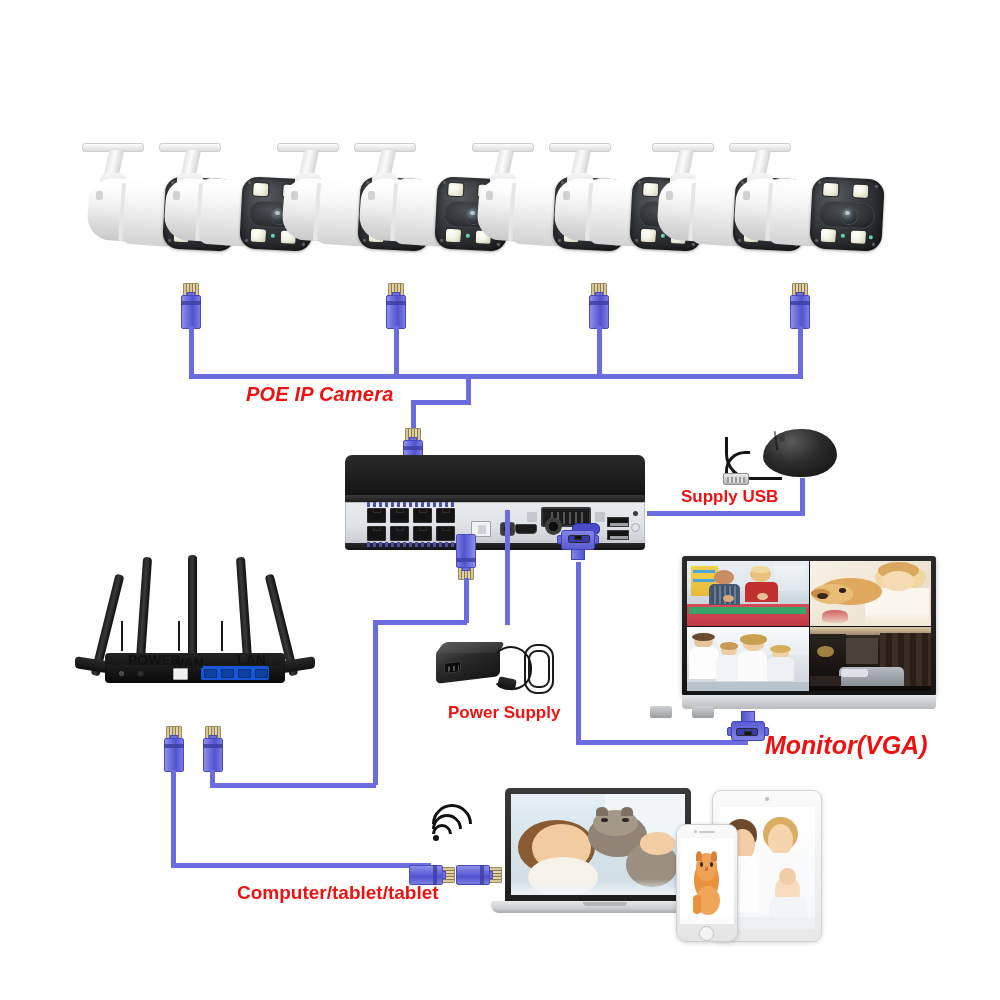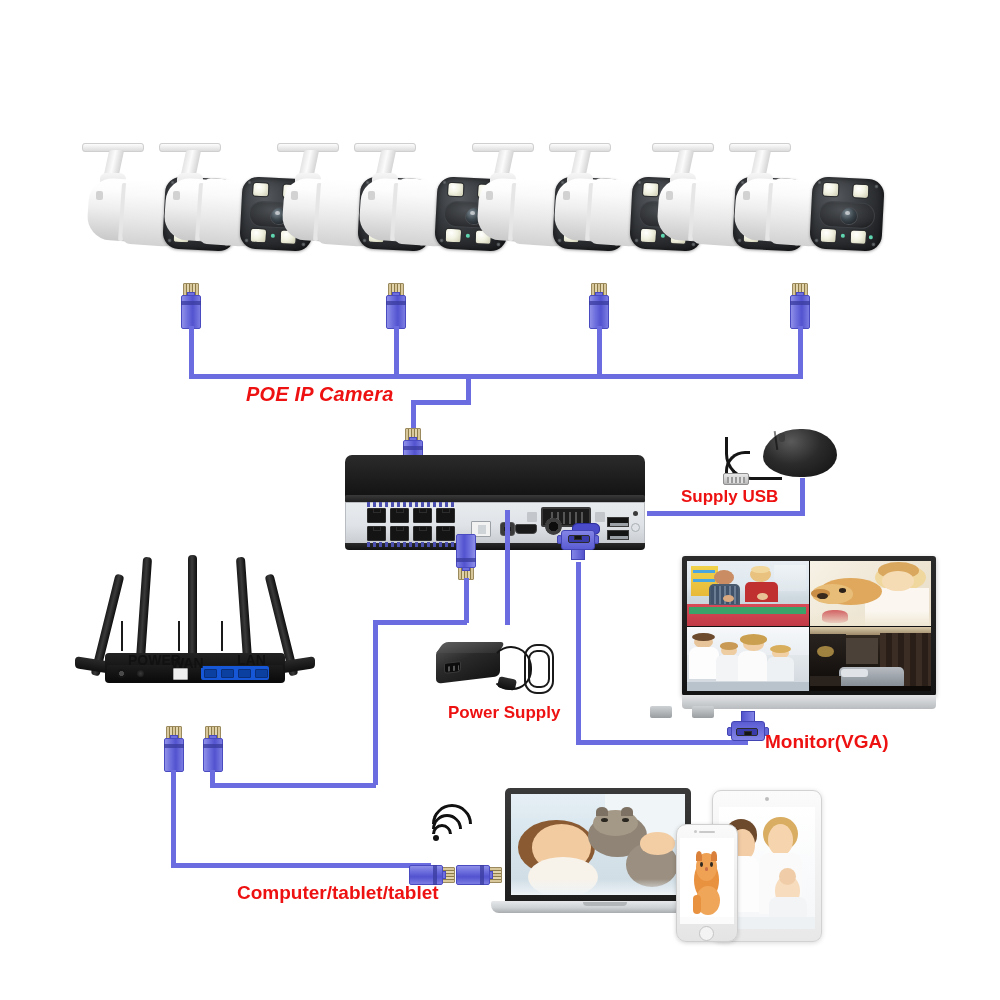"Monitor(VGA)" div.lab { font-size: 19px -> 25px; font-style: none -> italic }
